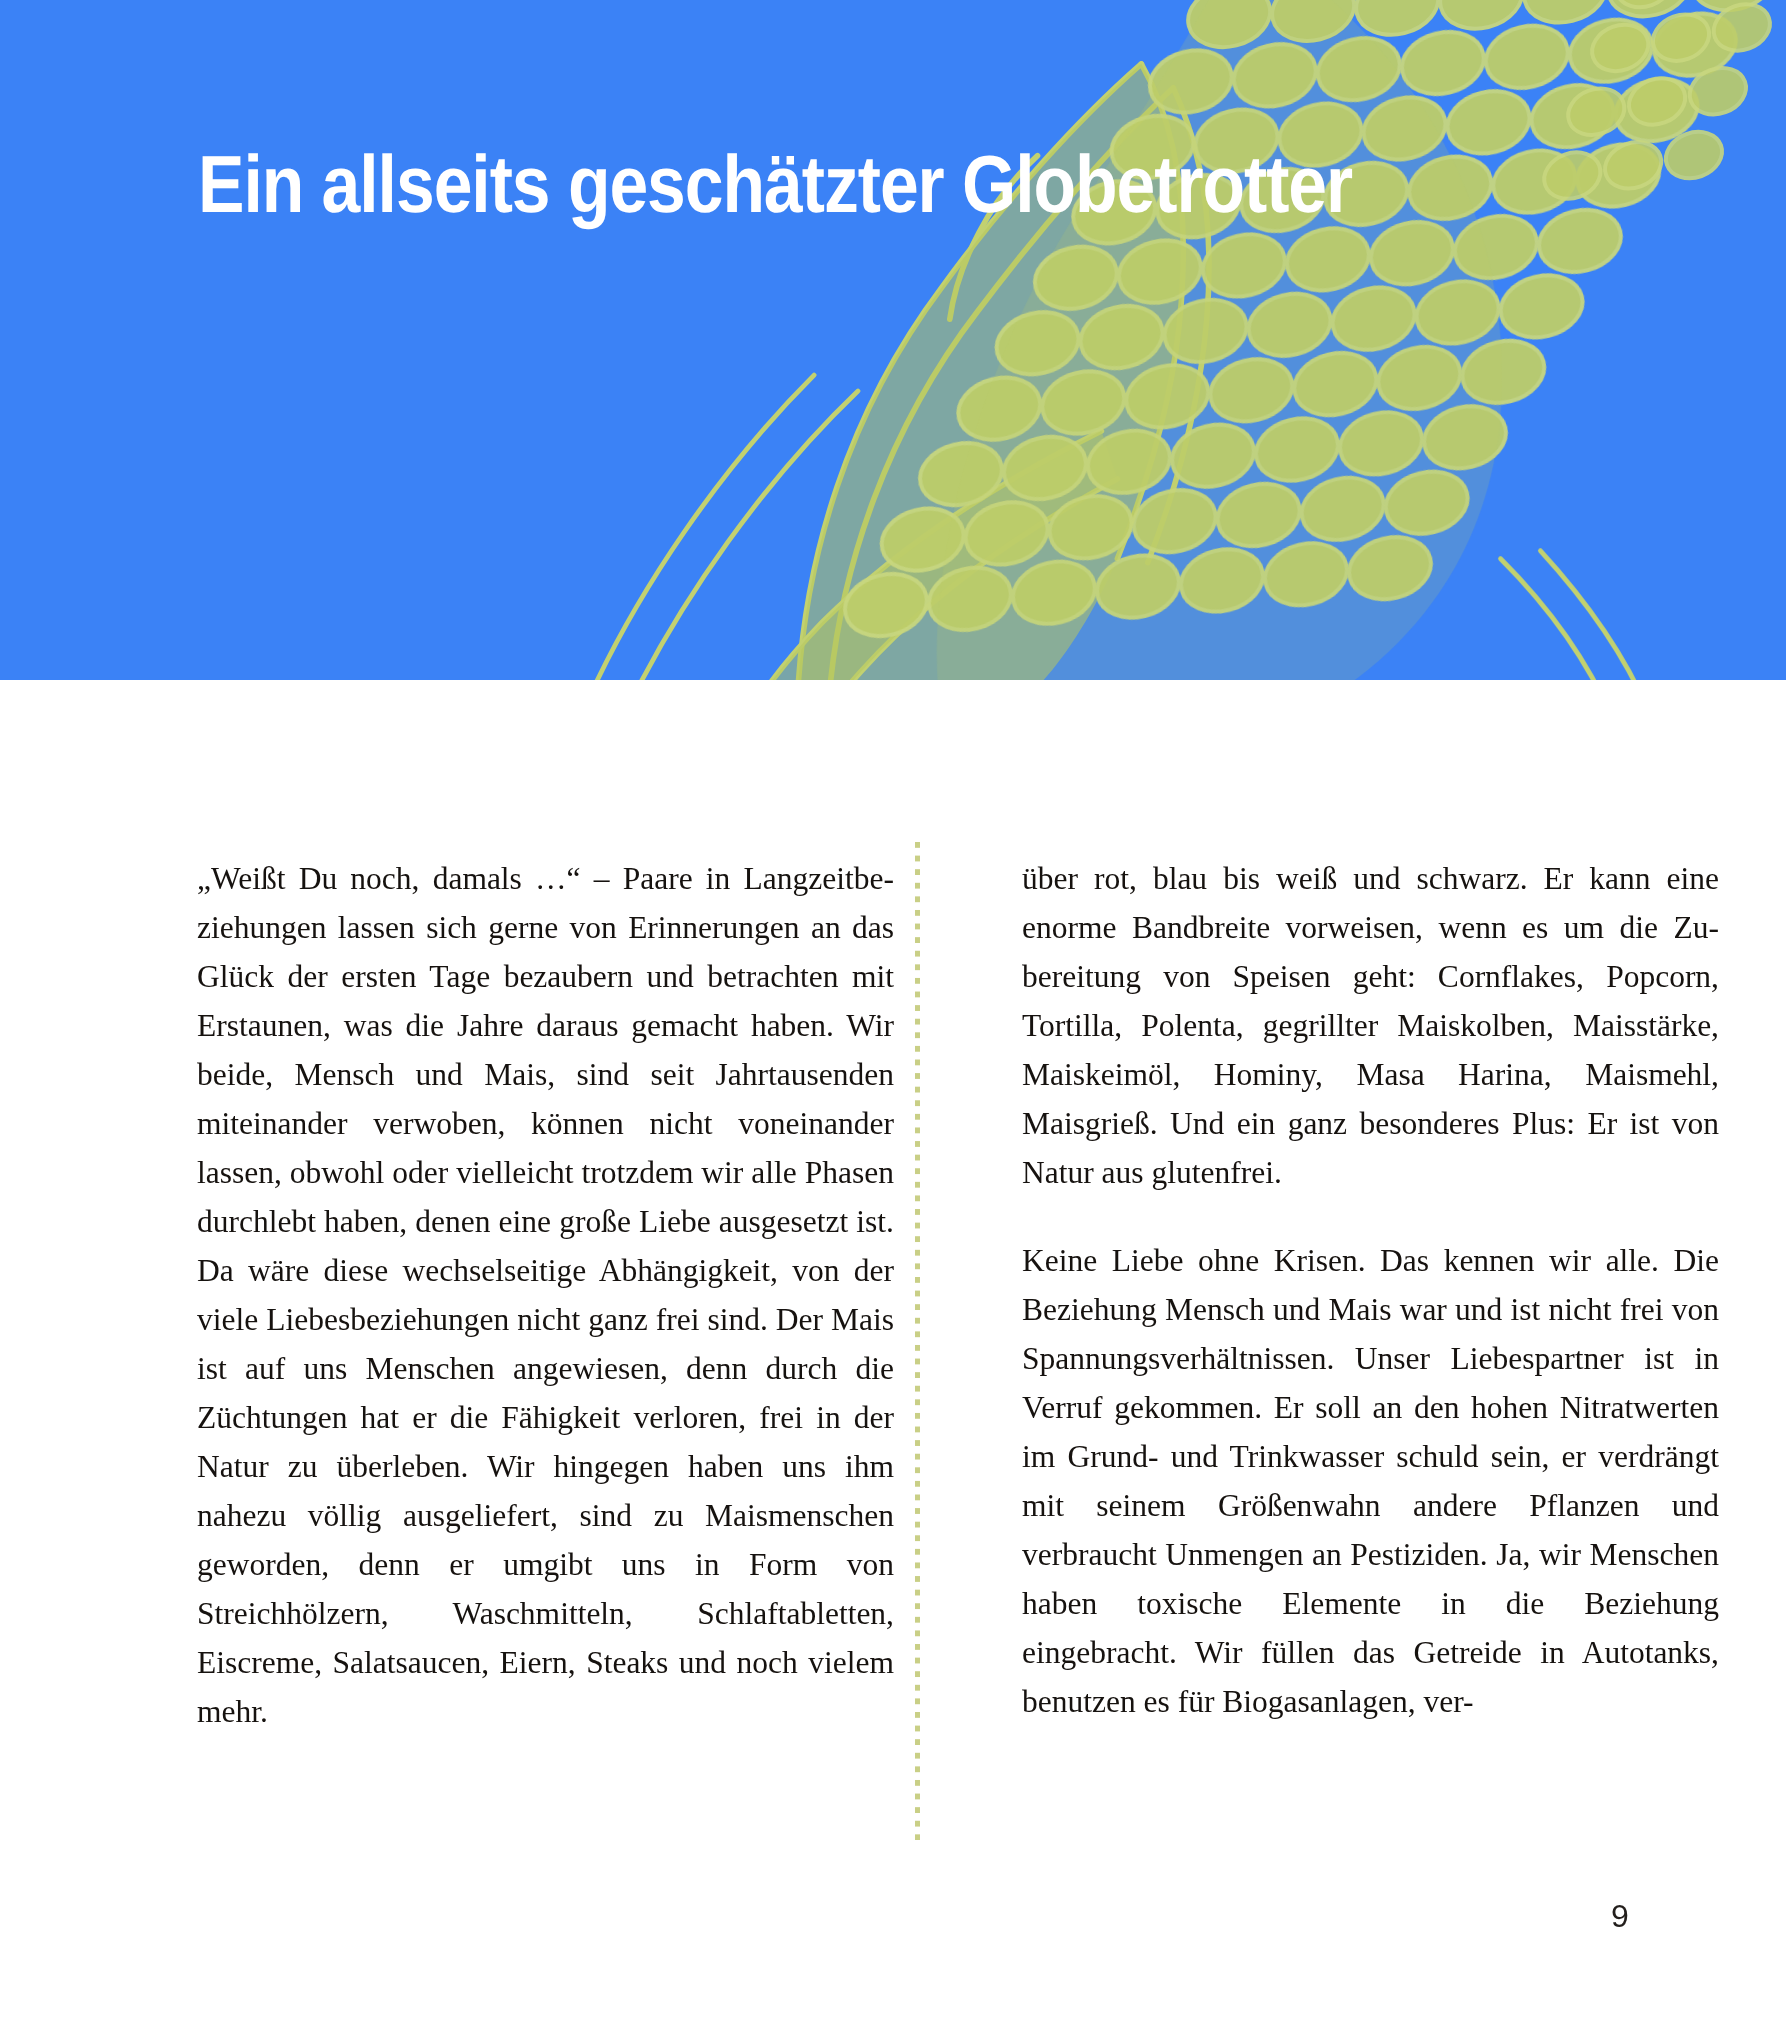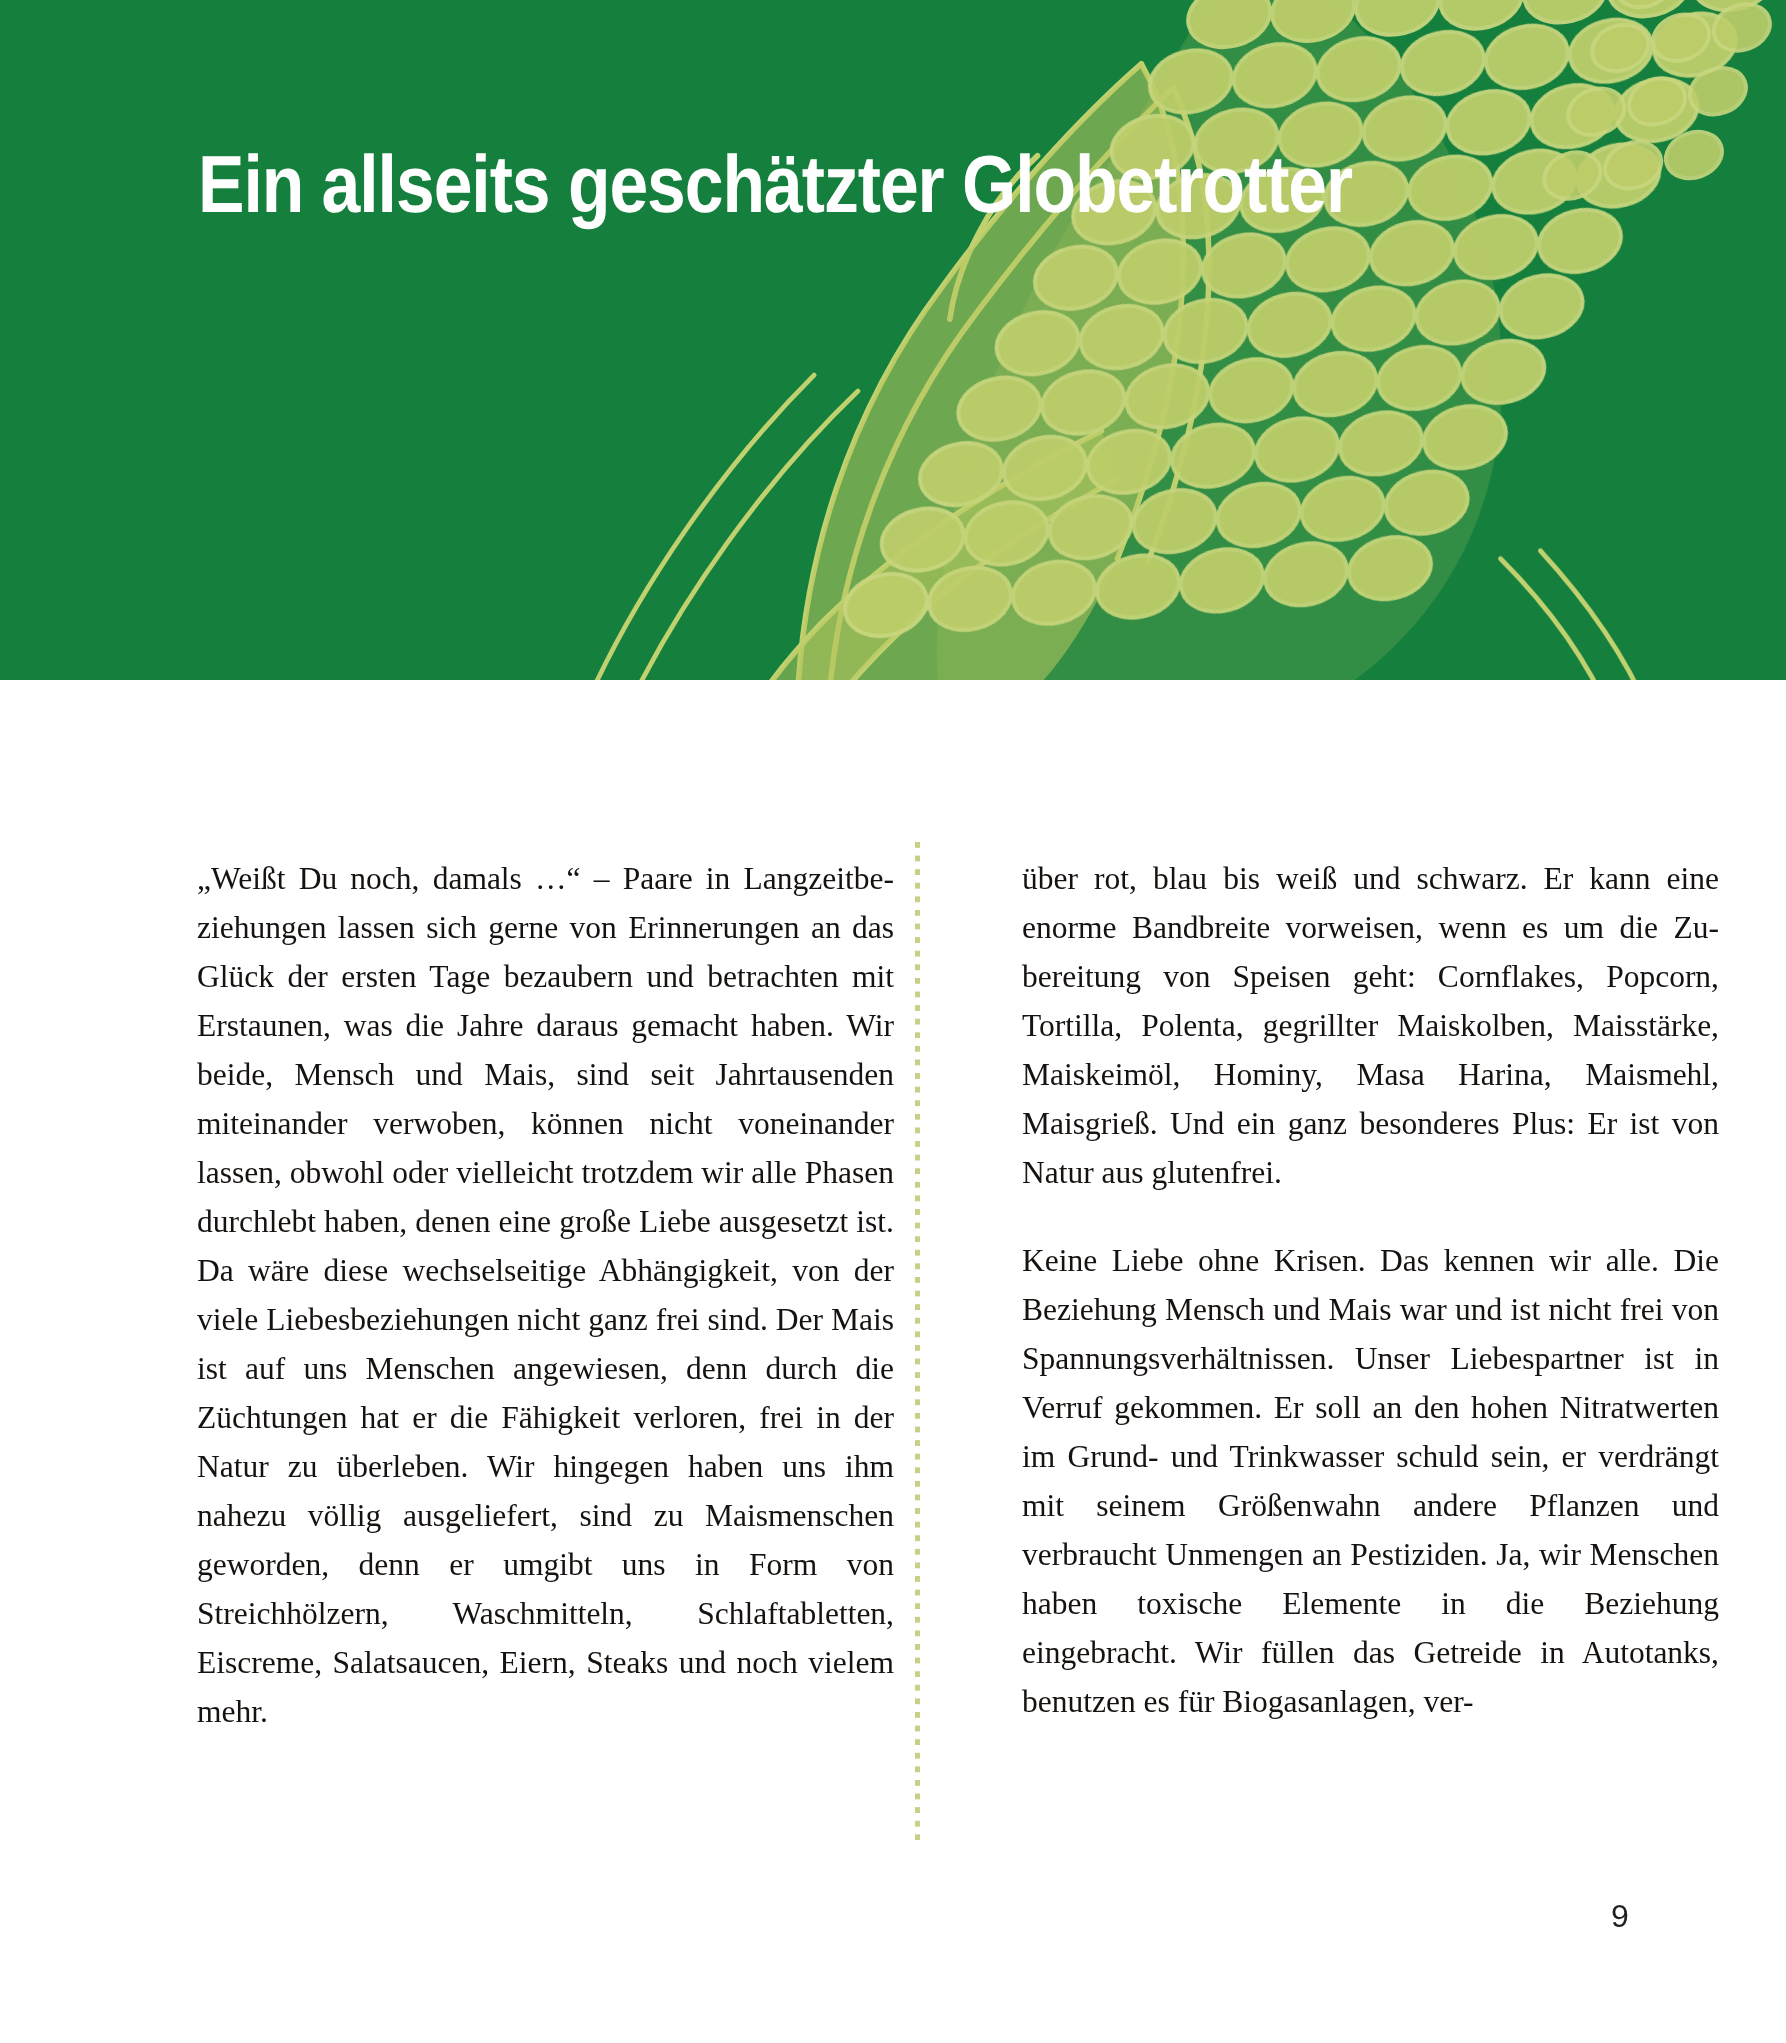"Ein allseits geschätzter Globetrotter" #header-band { background: #15803d -> #3b82f6 }
